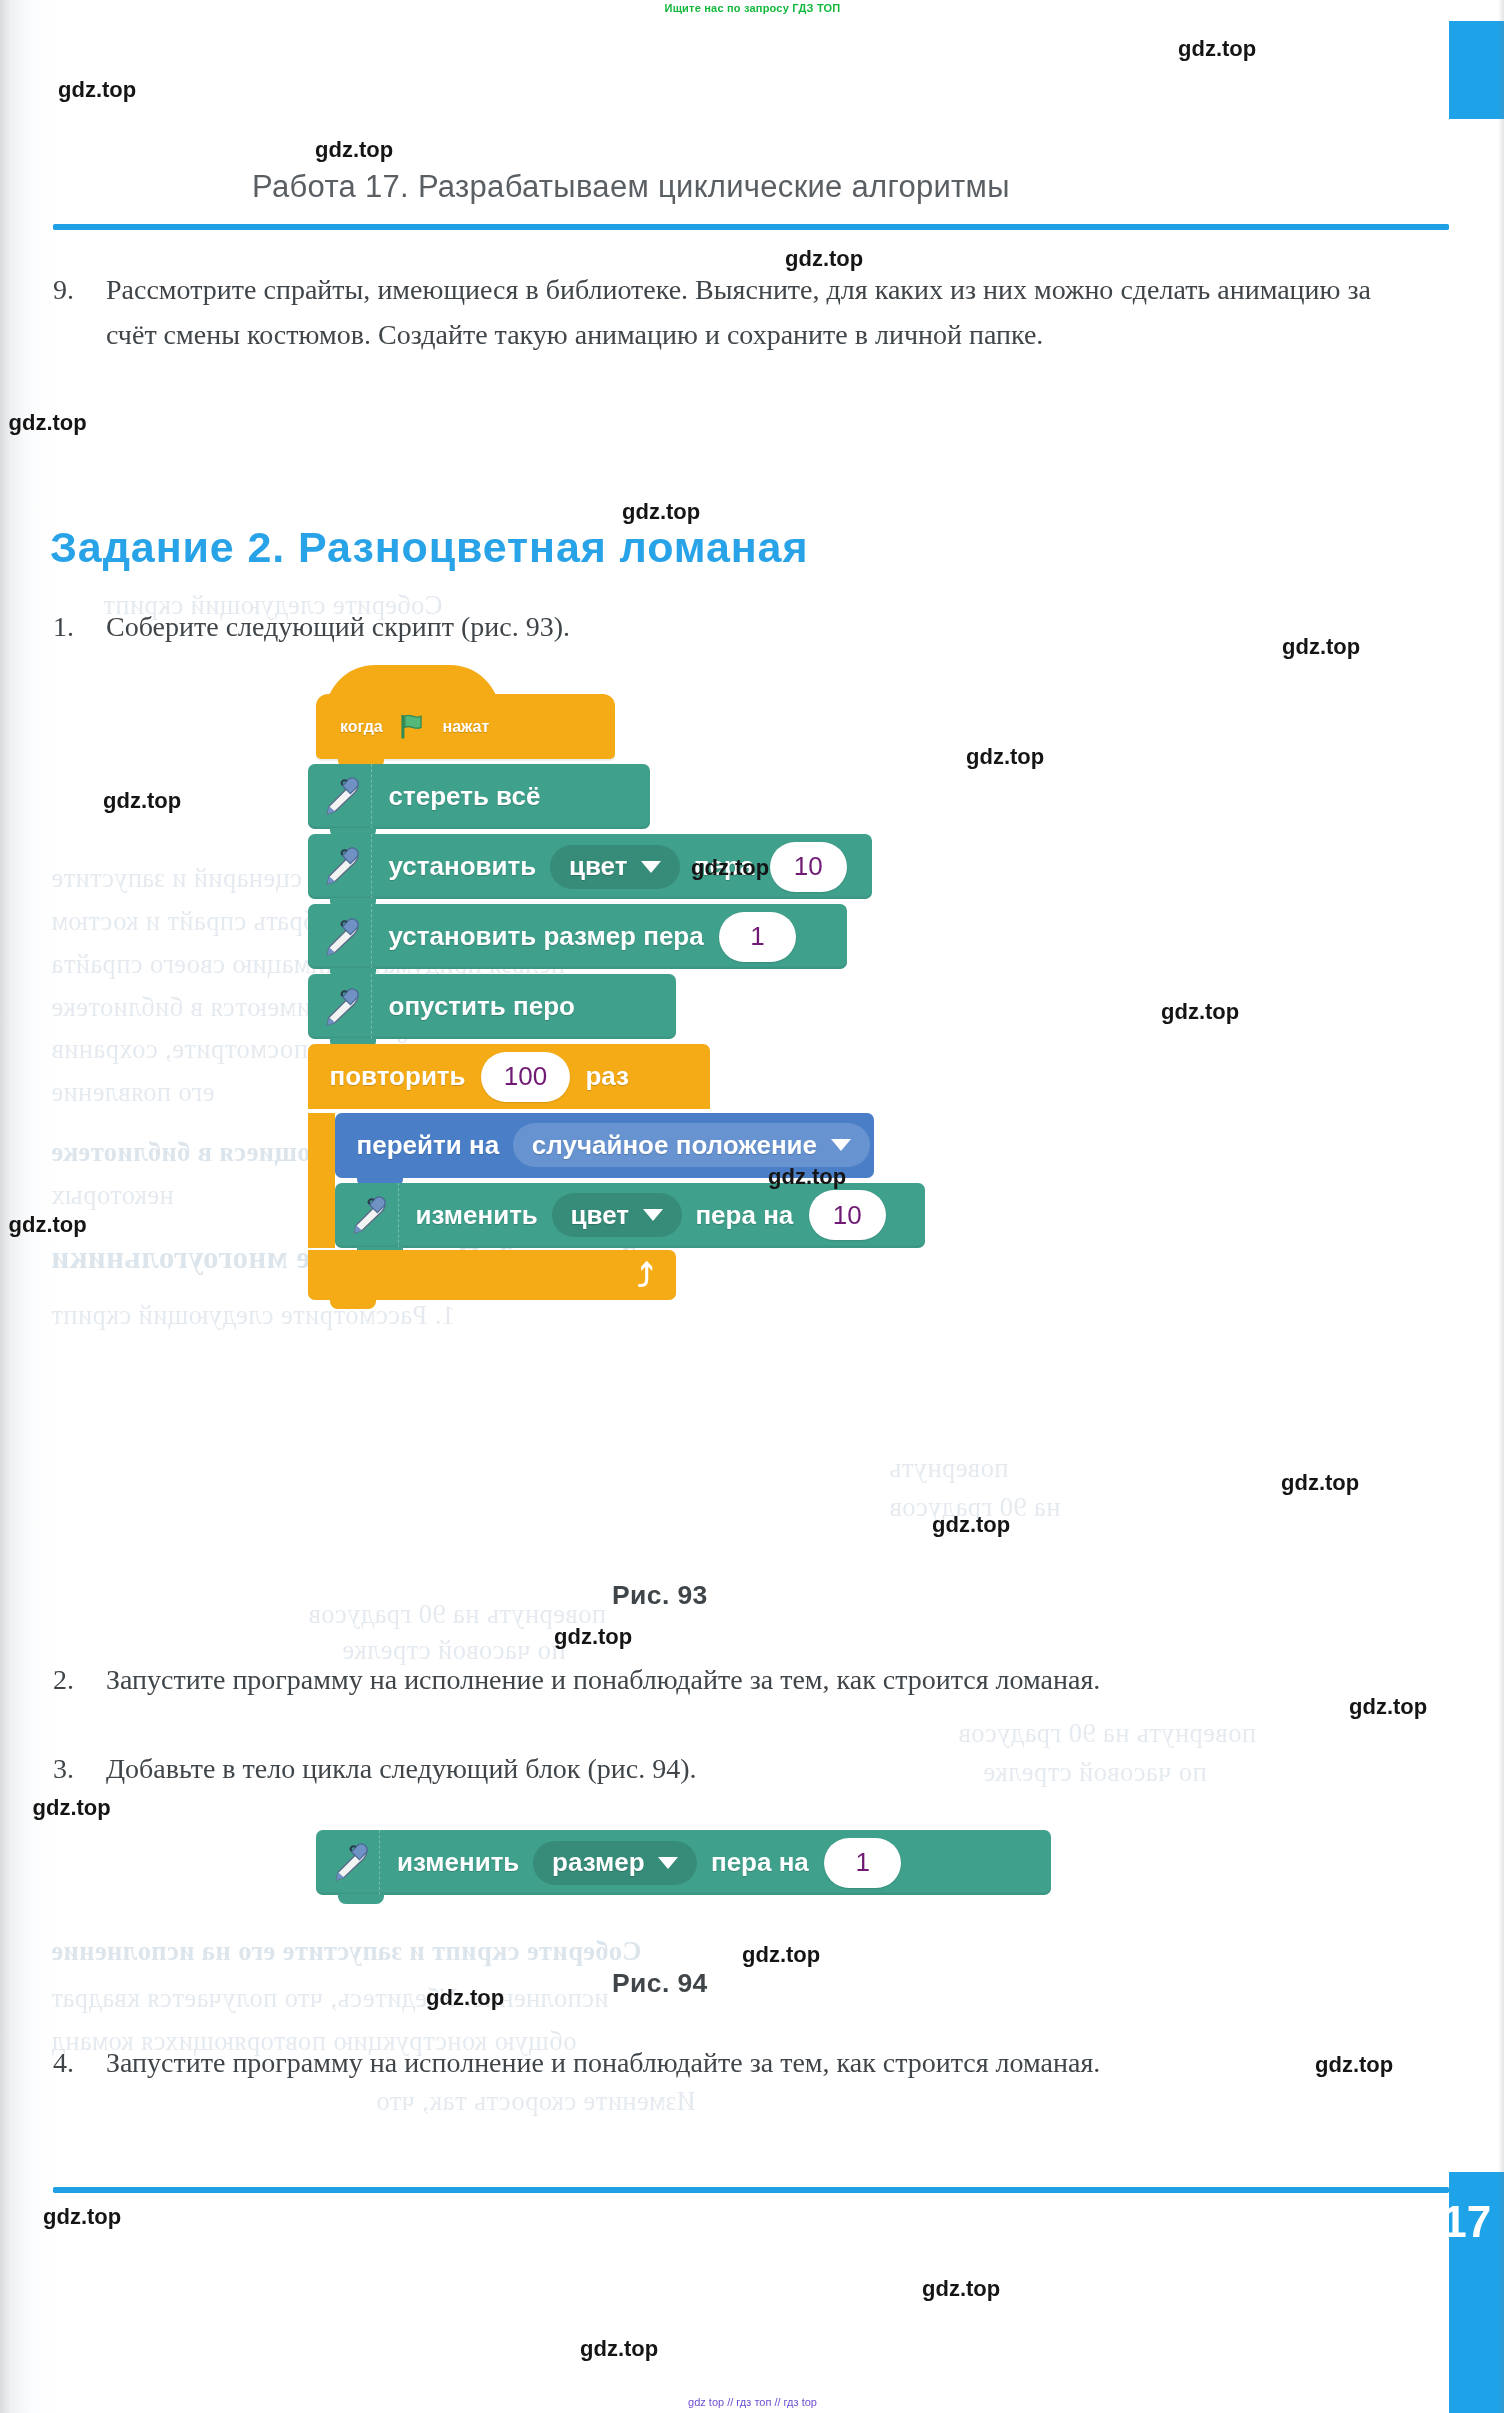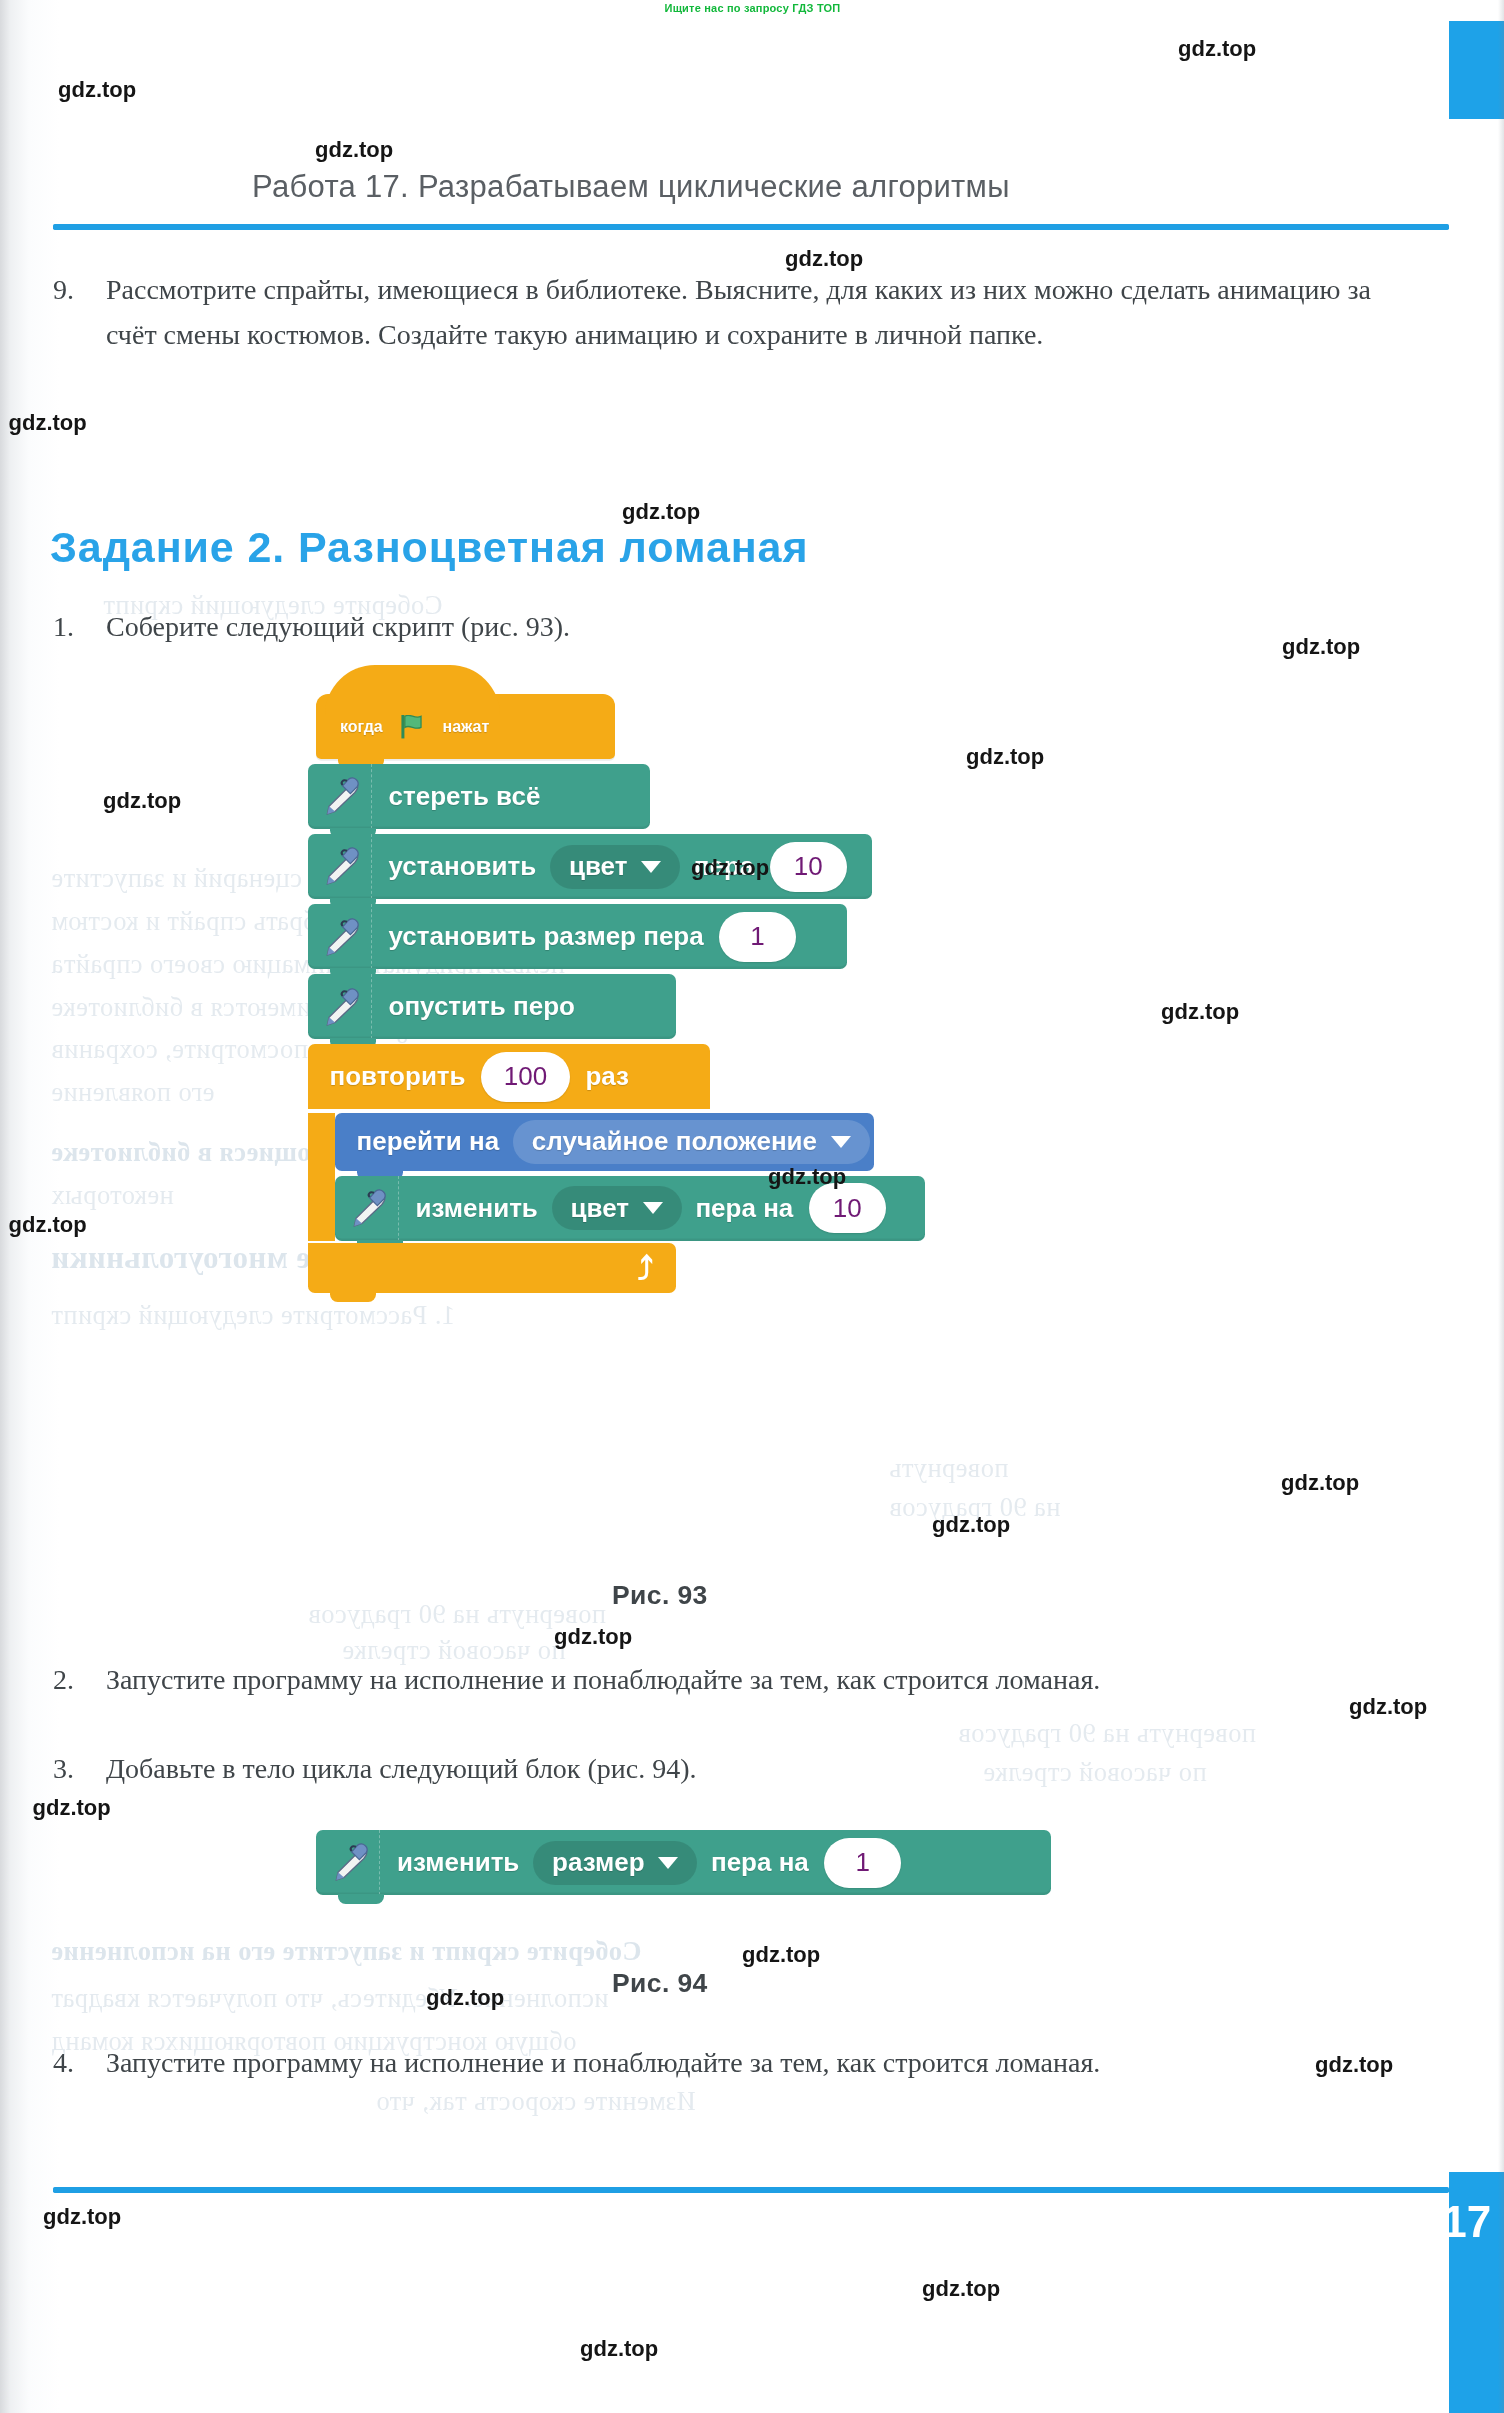"перейти на" .blue { height: 58px -> 65px }
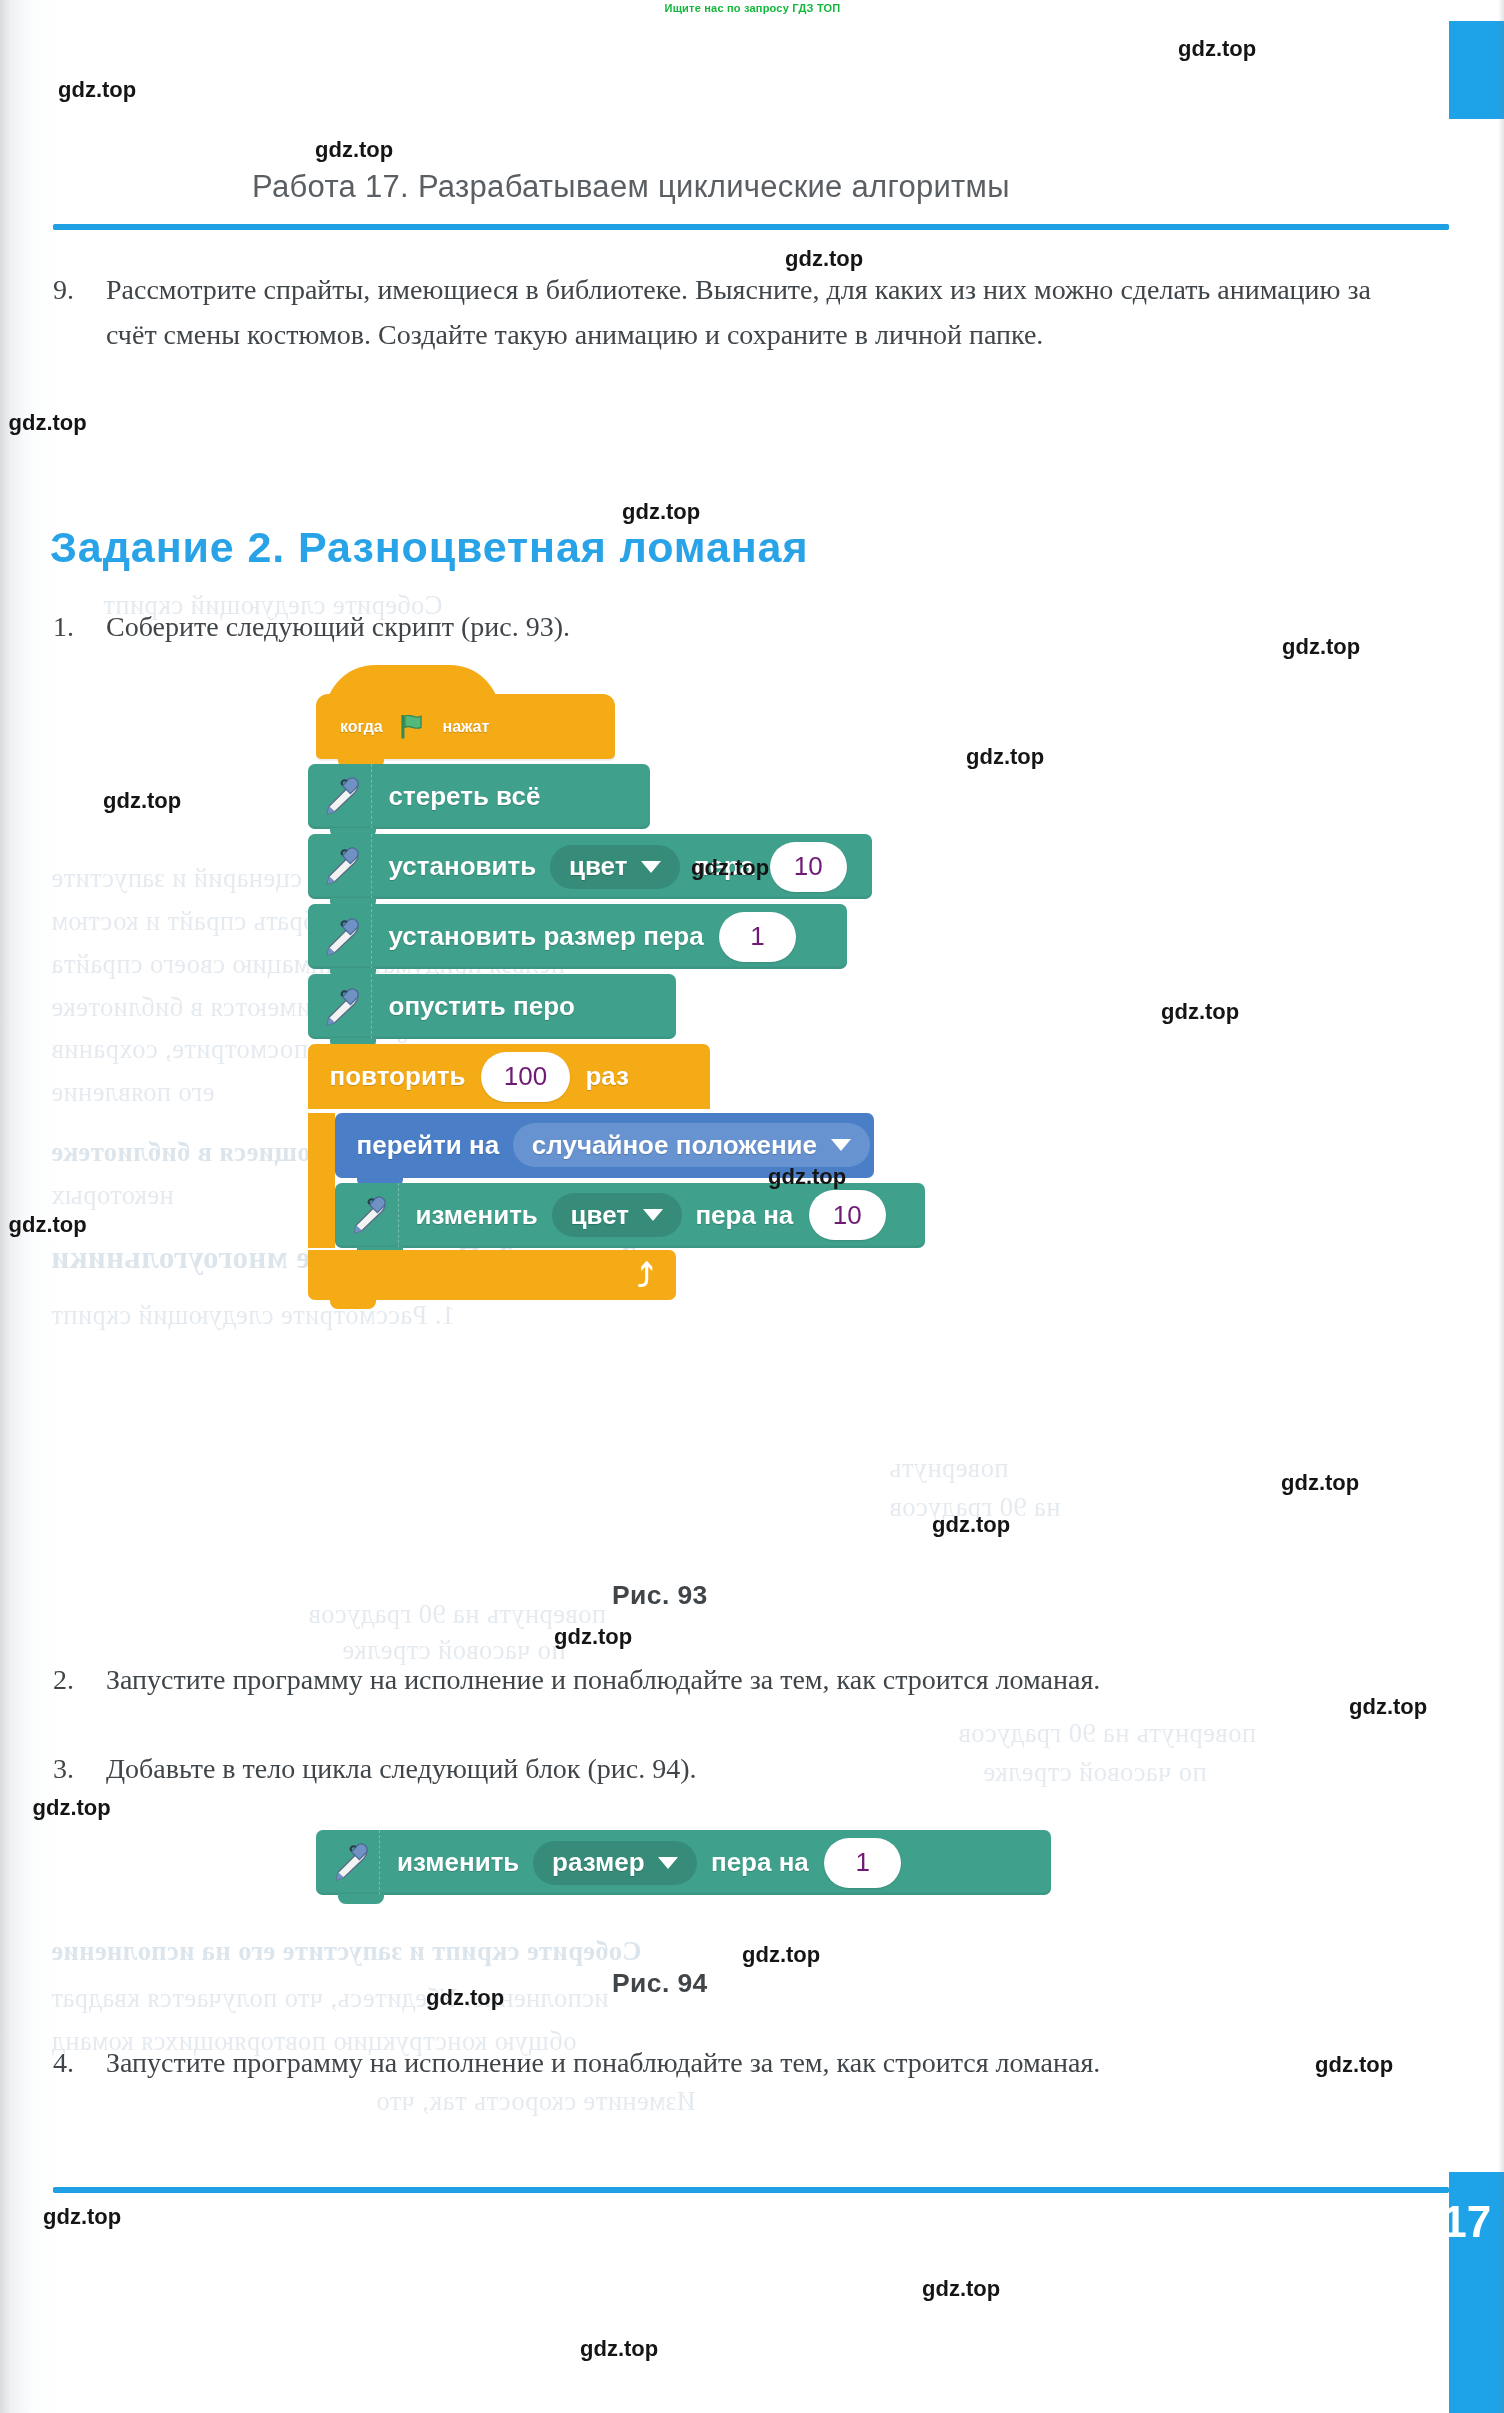"gdz top // гдз топ" div.footer { html: none -> <div>gdz top // гдз топ // гдз top</div> }
